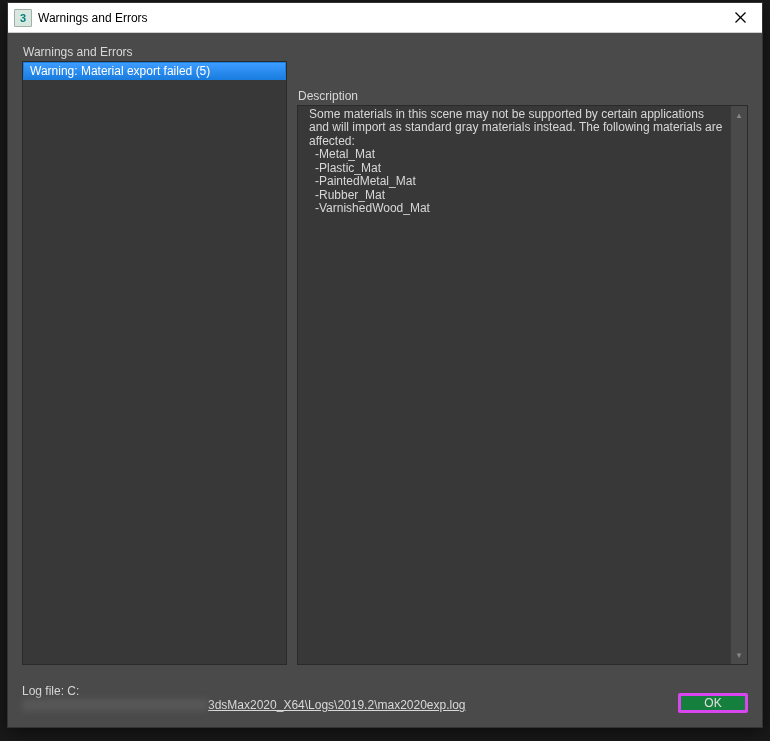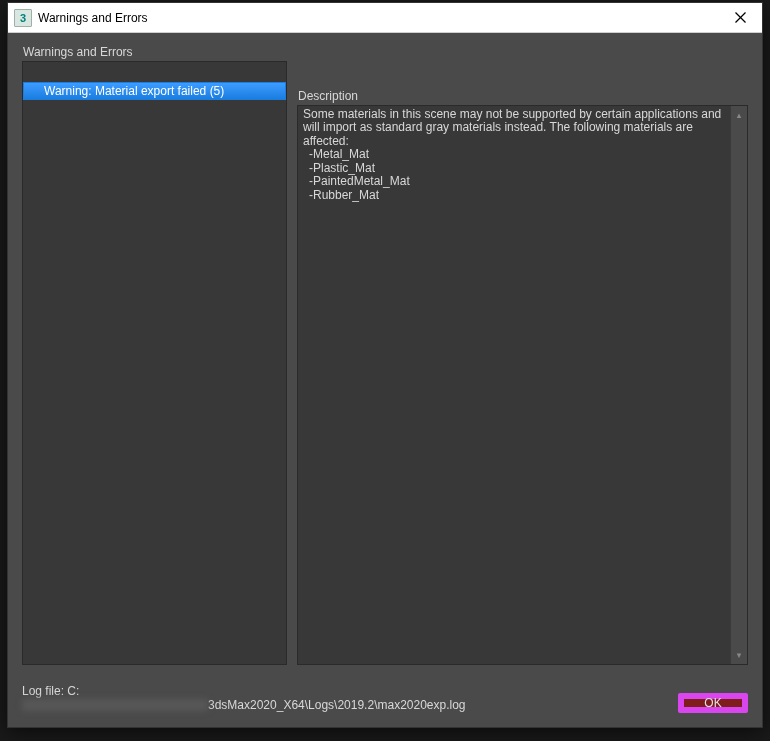"Warning: Material export failed (5)" .list-item { margin-top: 20px -> none; padding: 1px 20px -> 1px 6px }
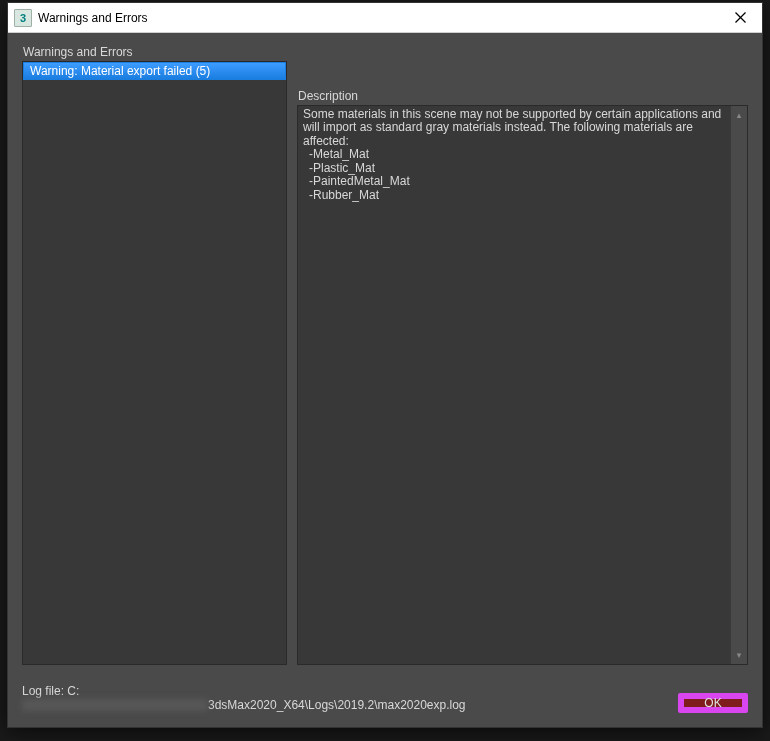"Some materials in this scene" .desc-wrap { padding-left: none -> 6px }
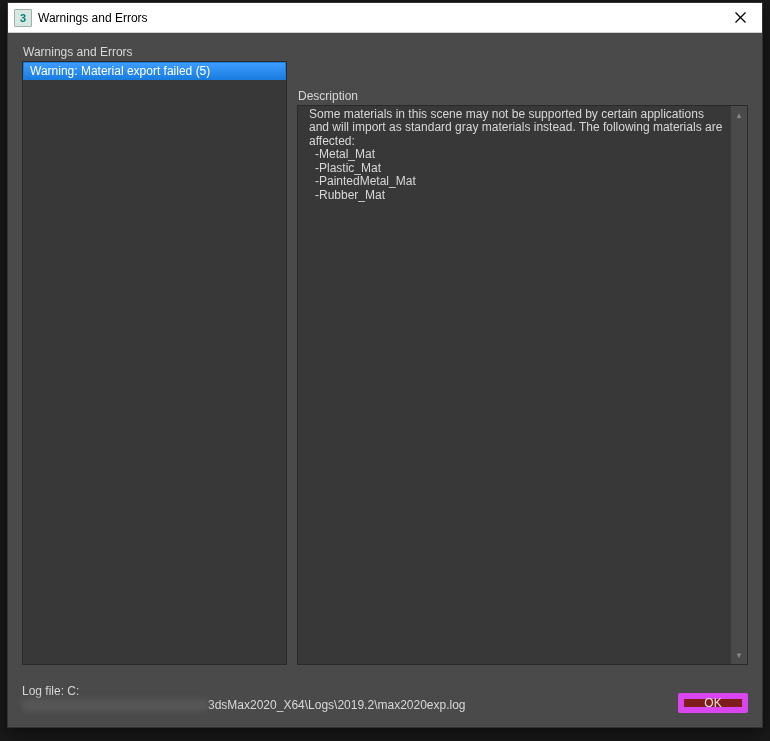"-VarnishedWood_Mat" div.item-line { html: none -> <div>-VarnishedWood_Mat</div> }
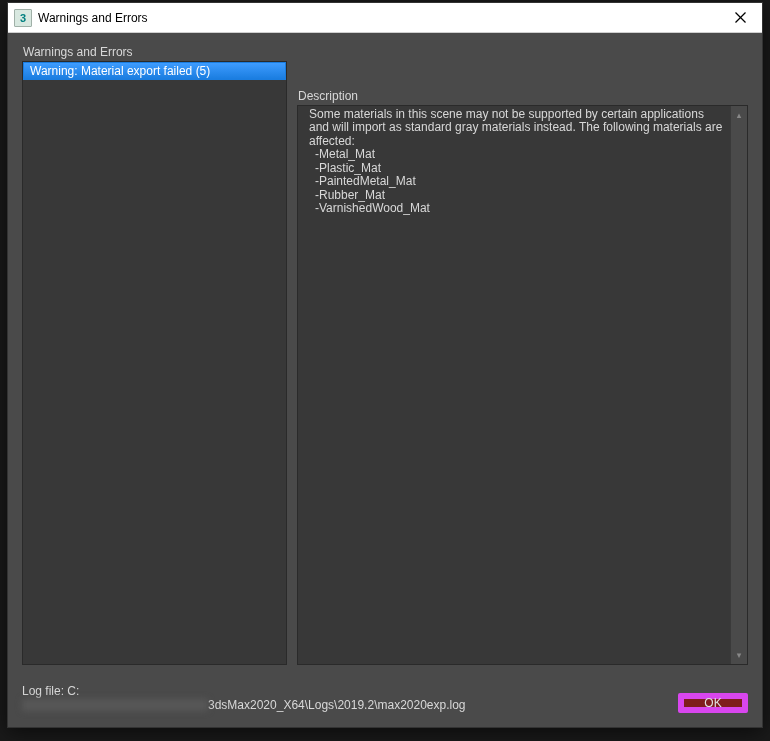"3dsMax2020_X64\Logs\2019.2\max2020exp.lo" .log-path-line { text-decoration: none -> underline }
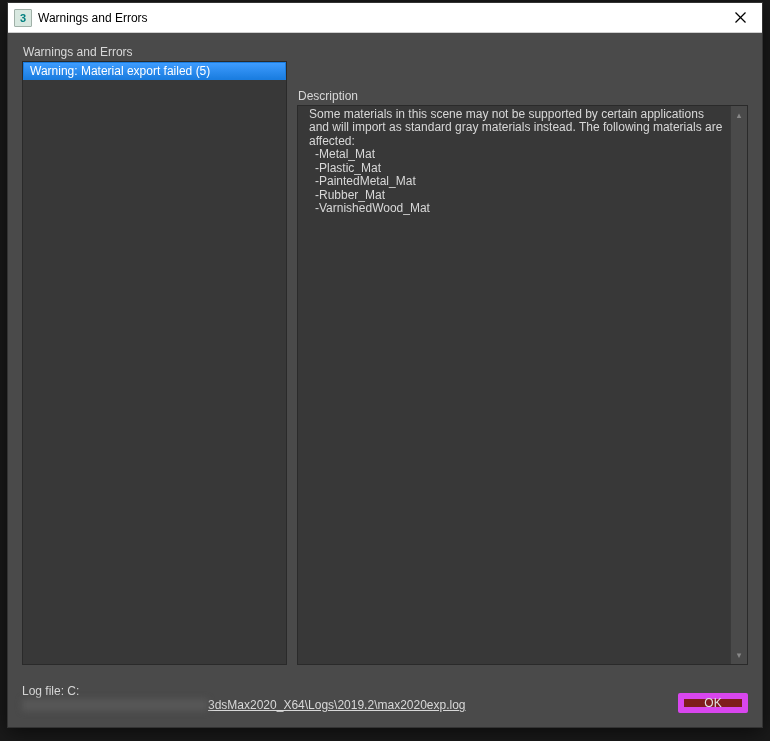"OK" .ok-btn { background: #7f1d1d -> #15803d; border: 6px solid #d946ef -> 3px solid #d946ef }
